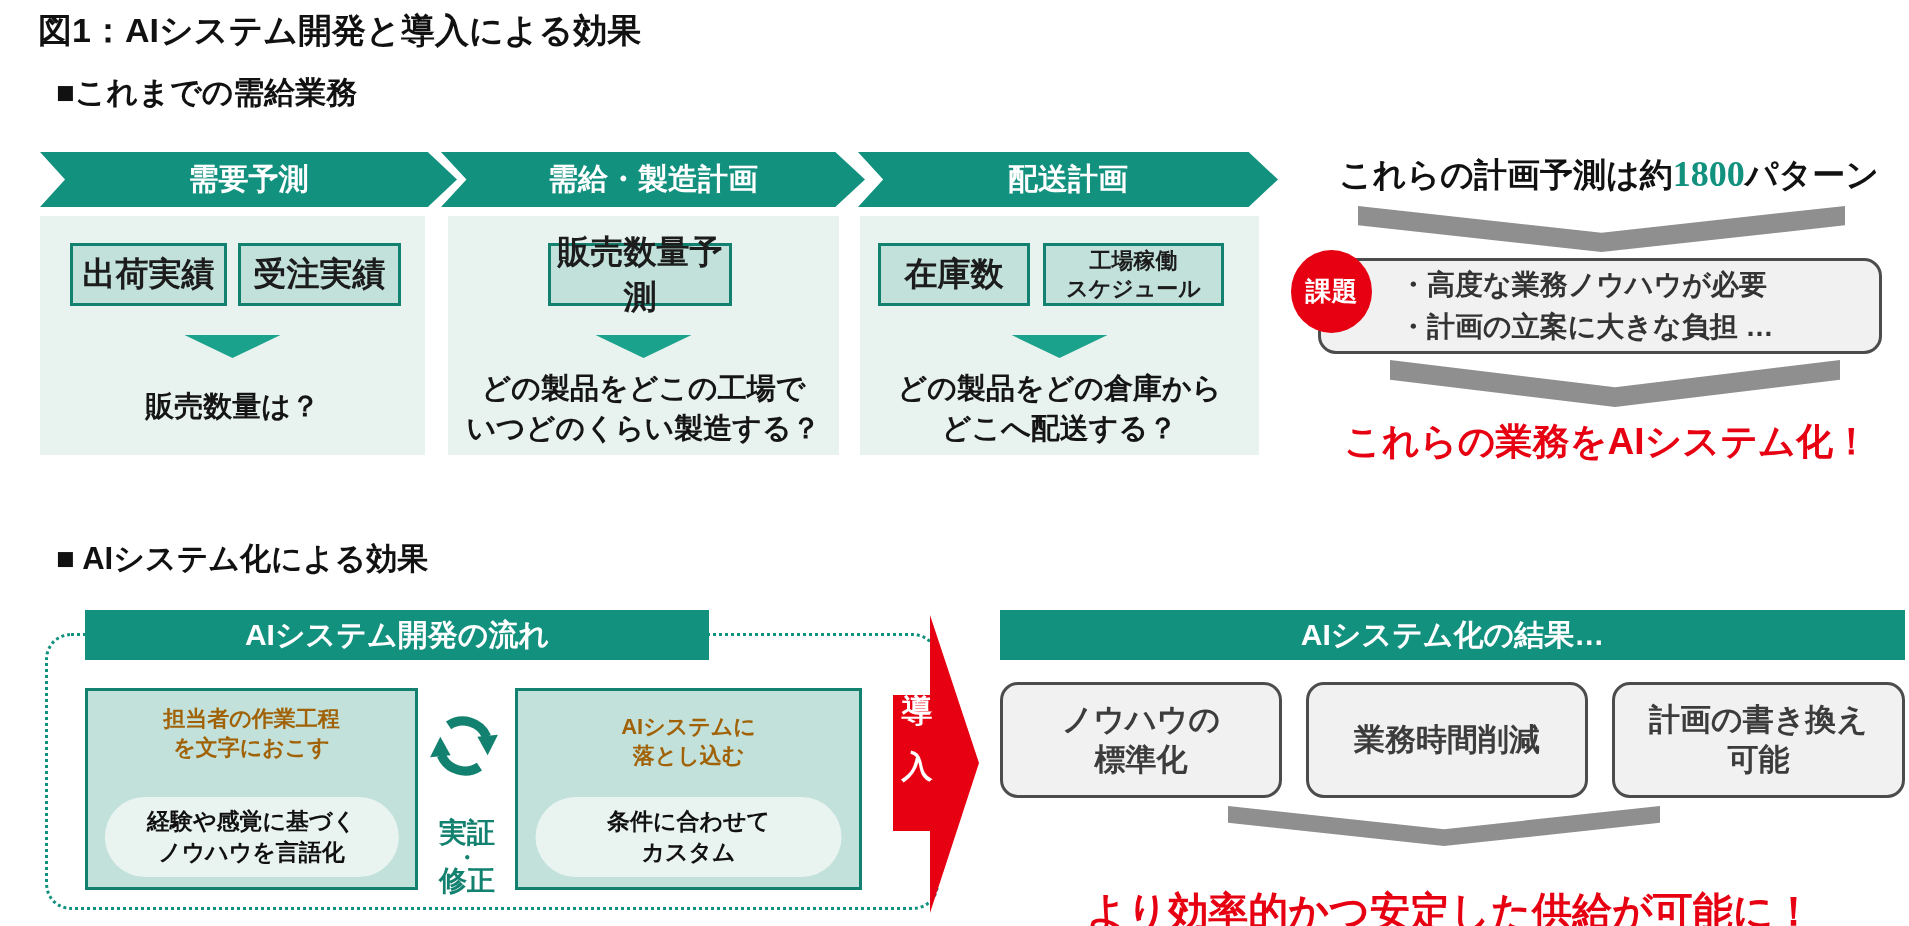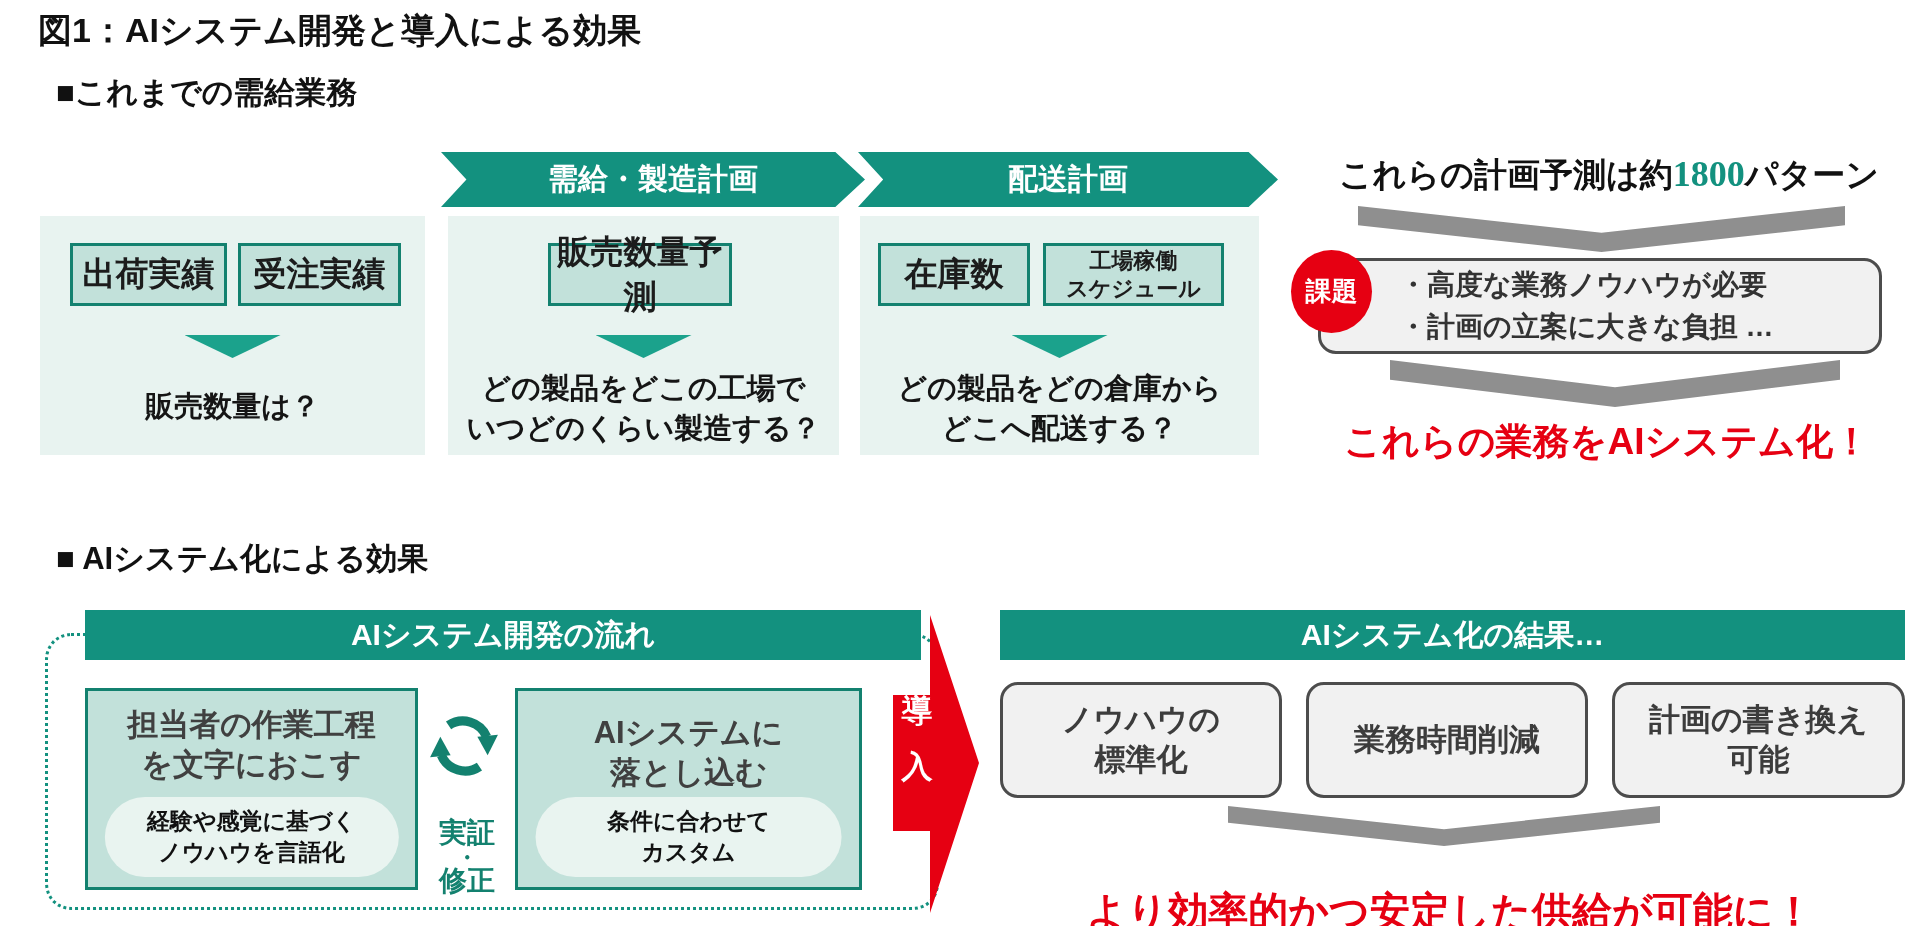"需要予測" div.abs { html: none -> <div> <span>需要予測</span> </div> }
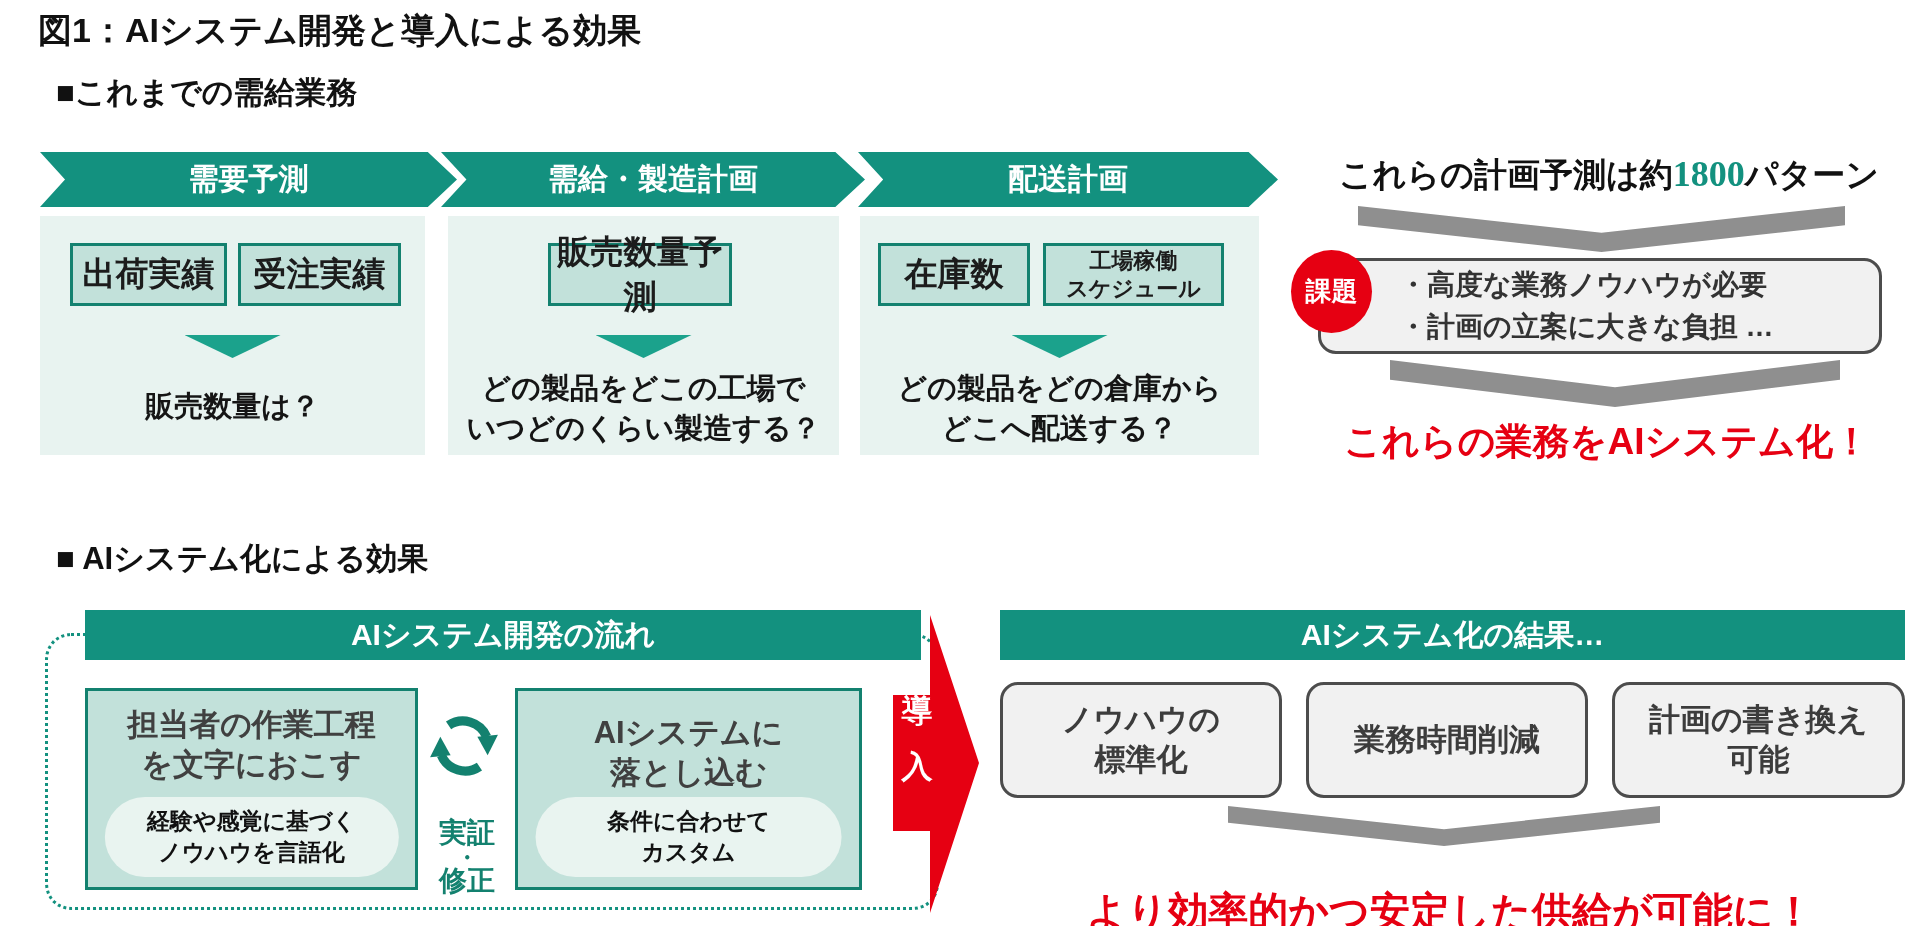"AIシステム開発の流れ" .th-left { width: 836px -> 624px }
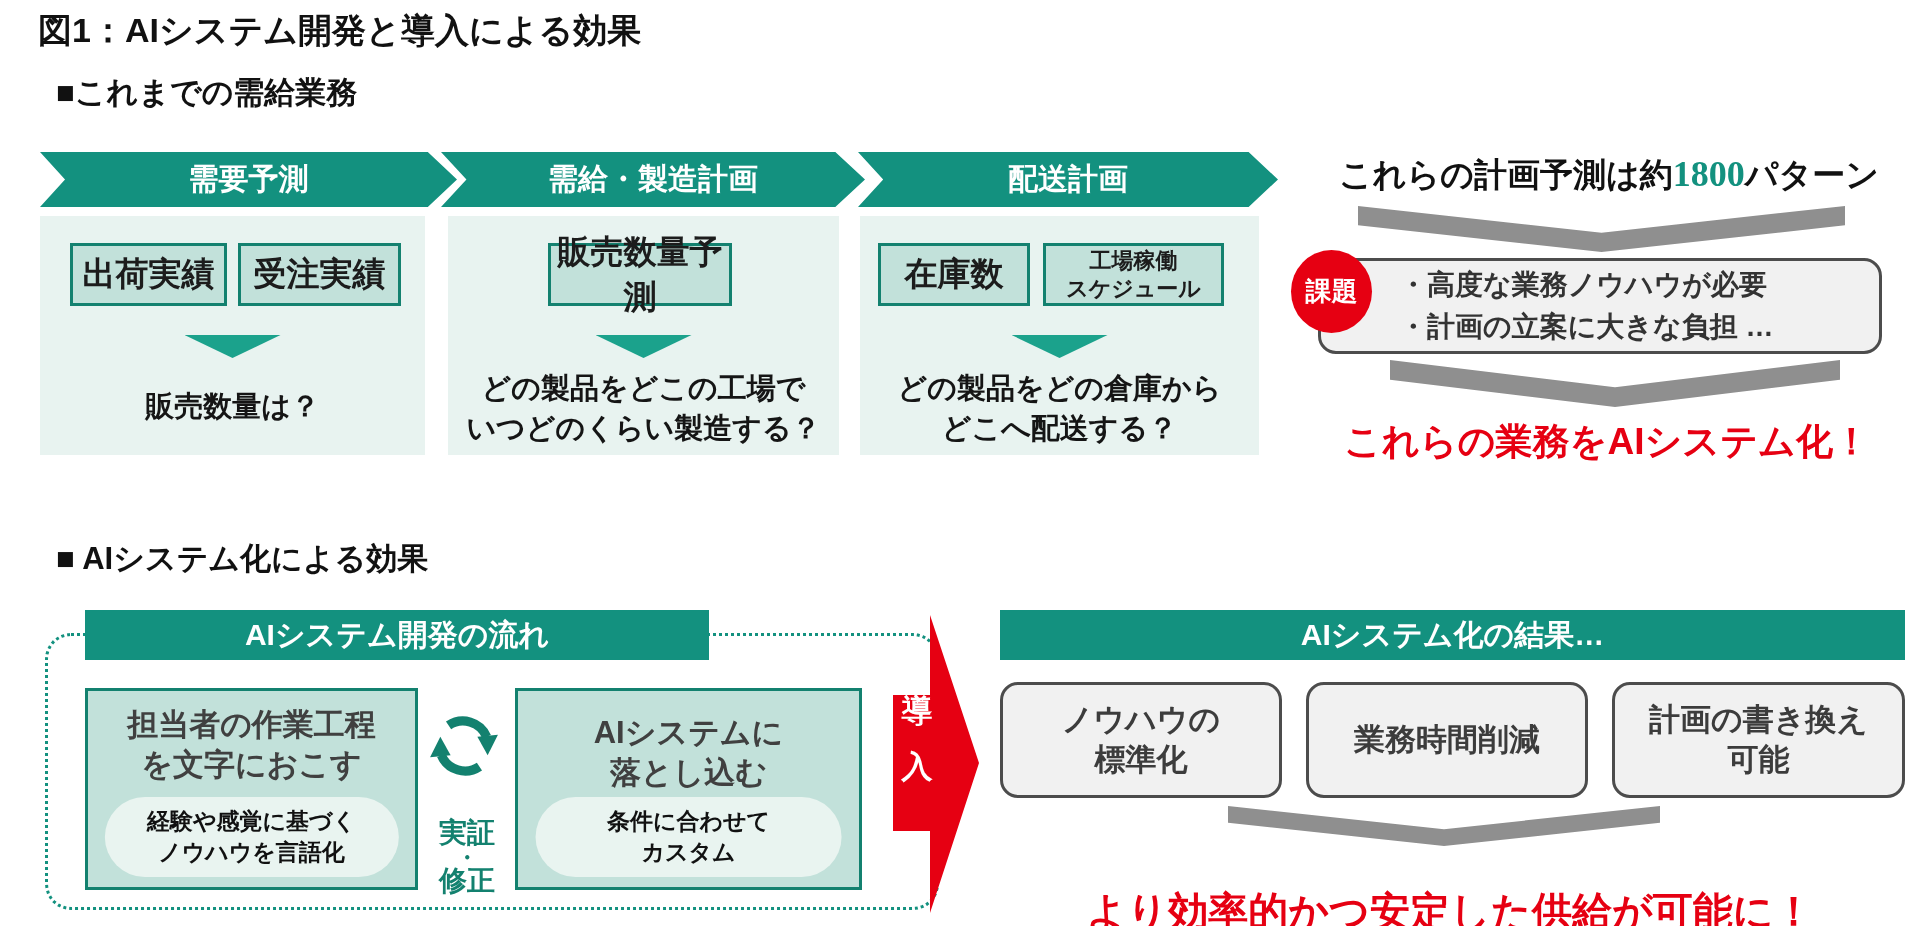"担当者の作業工程" .ft { color: #404040 -> #a16207; font-size: 31px -> 22px }
